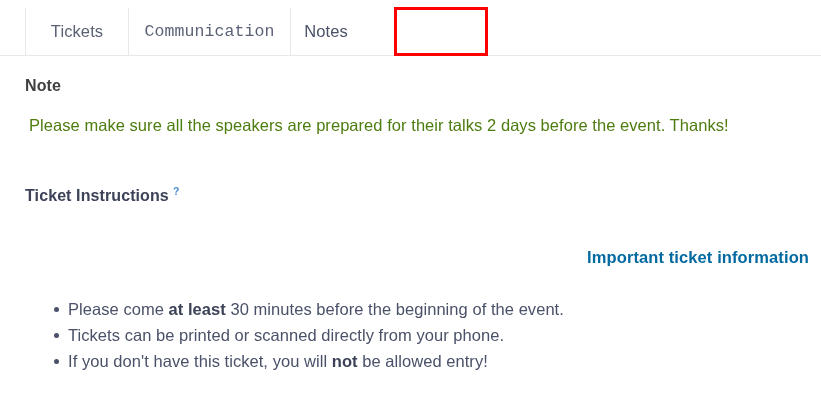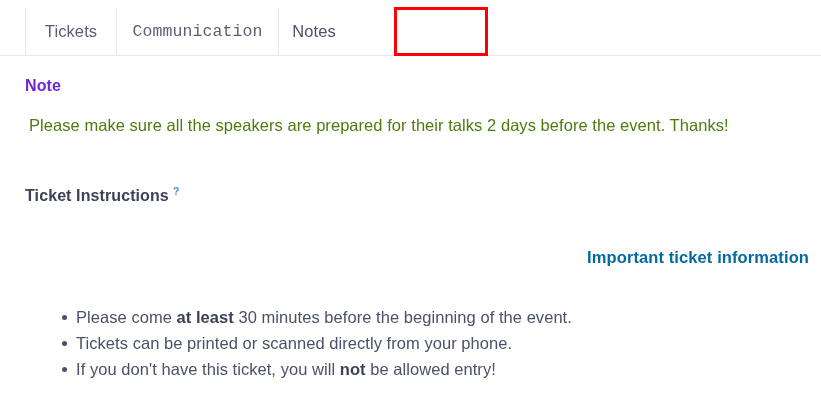"Tickets" .tab-tickets { width: 92px -> 104px }
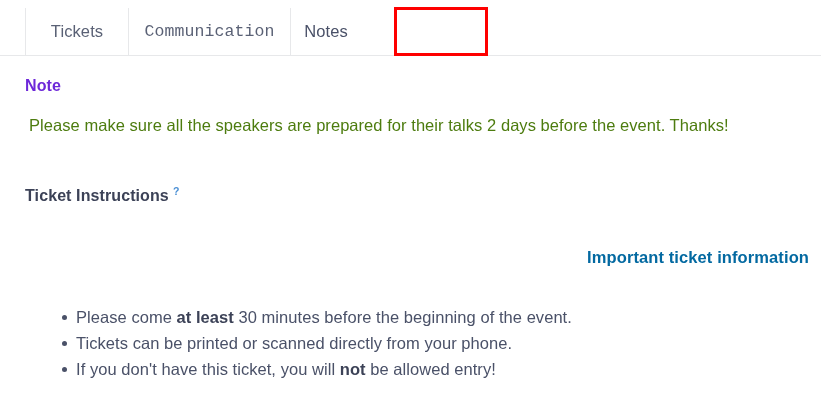"Note" .note-heading { color: #6d28d9 -> #404040 }
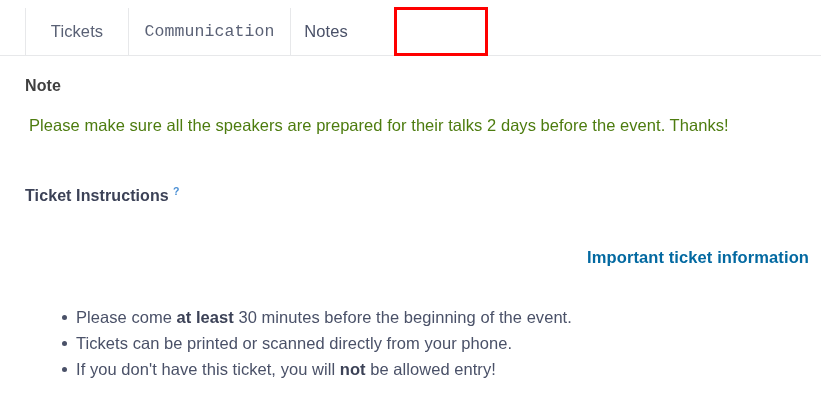"Please come at least 30" .bullets { margin: 12px -> 4px }
